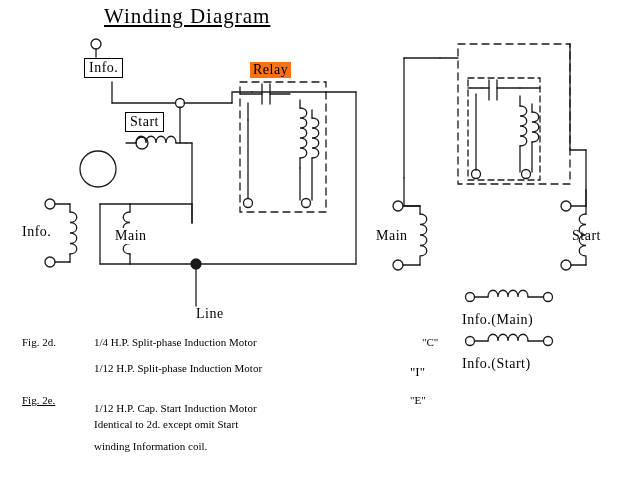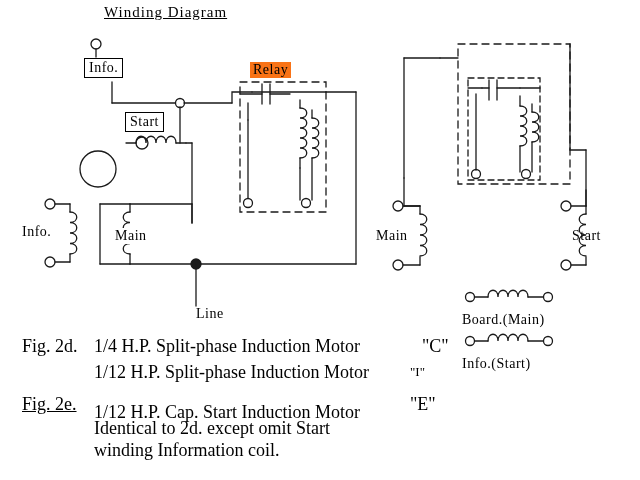"Winding Diagram" .title { font-size: 15px -> 21px }
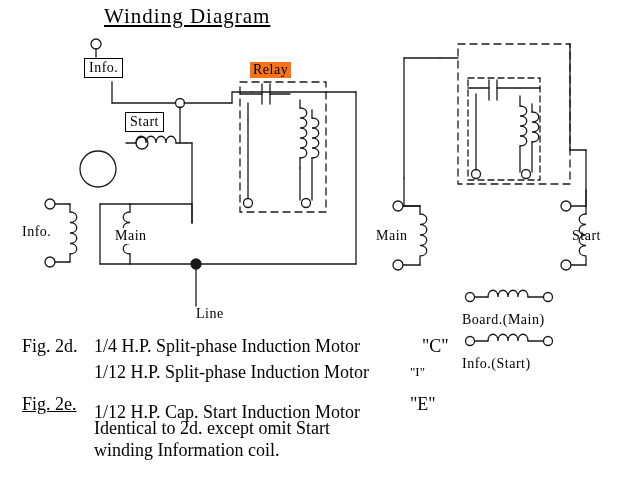"Board.(Main)" div.abs { text: Board -> Info }
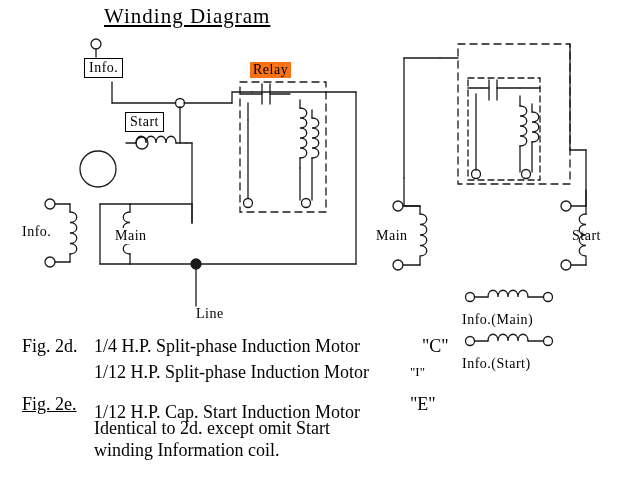"Fig. 2d." .cap { font-size: 18px -> 11px }
